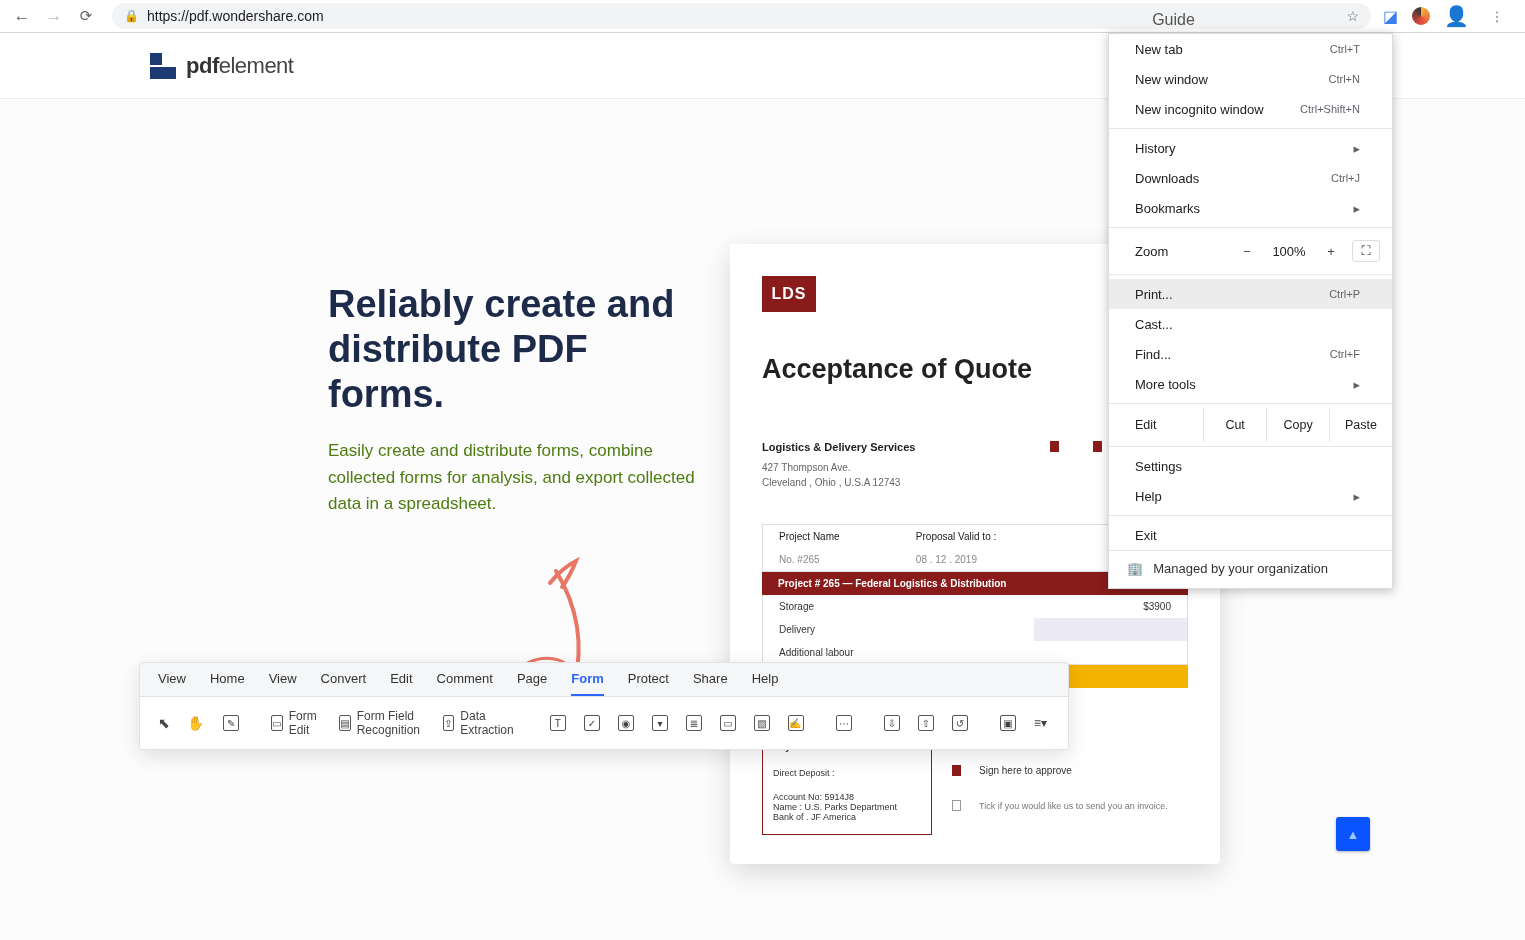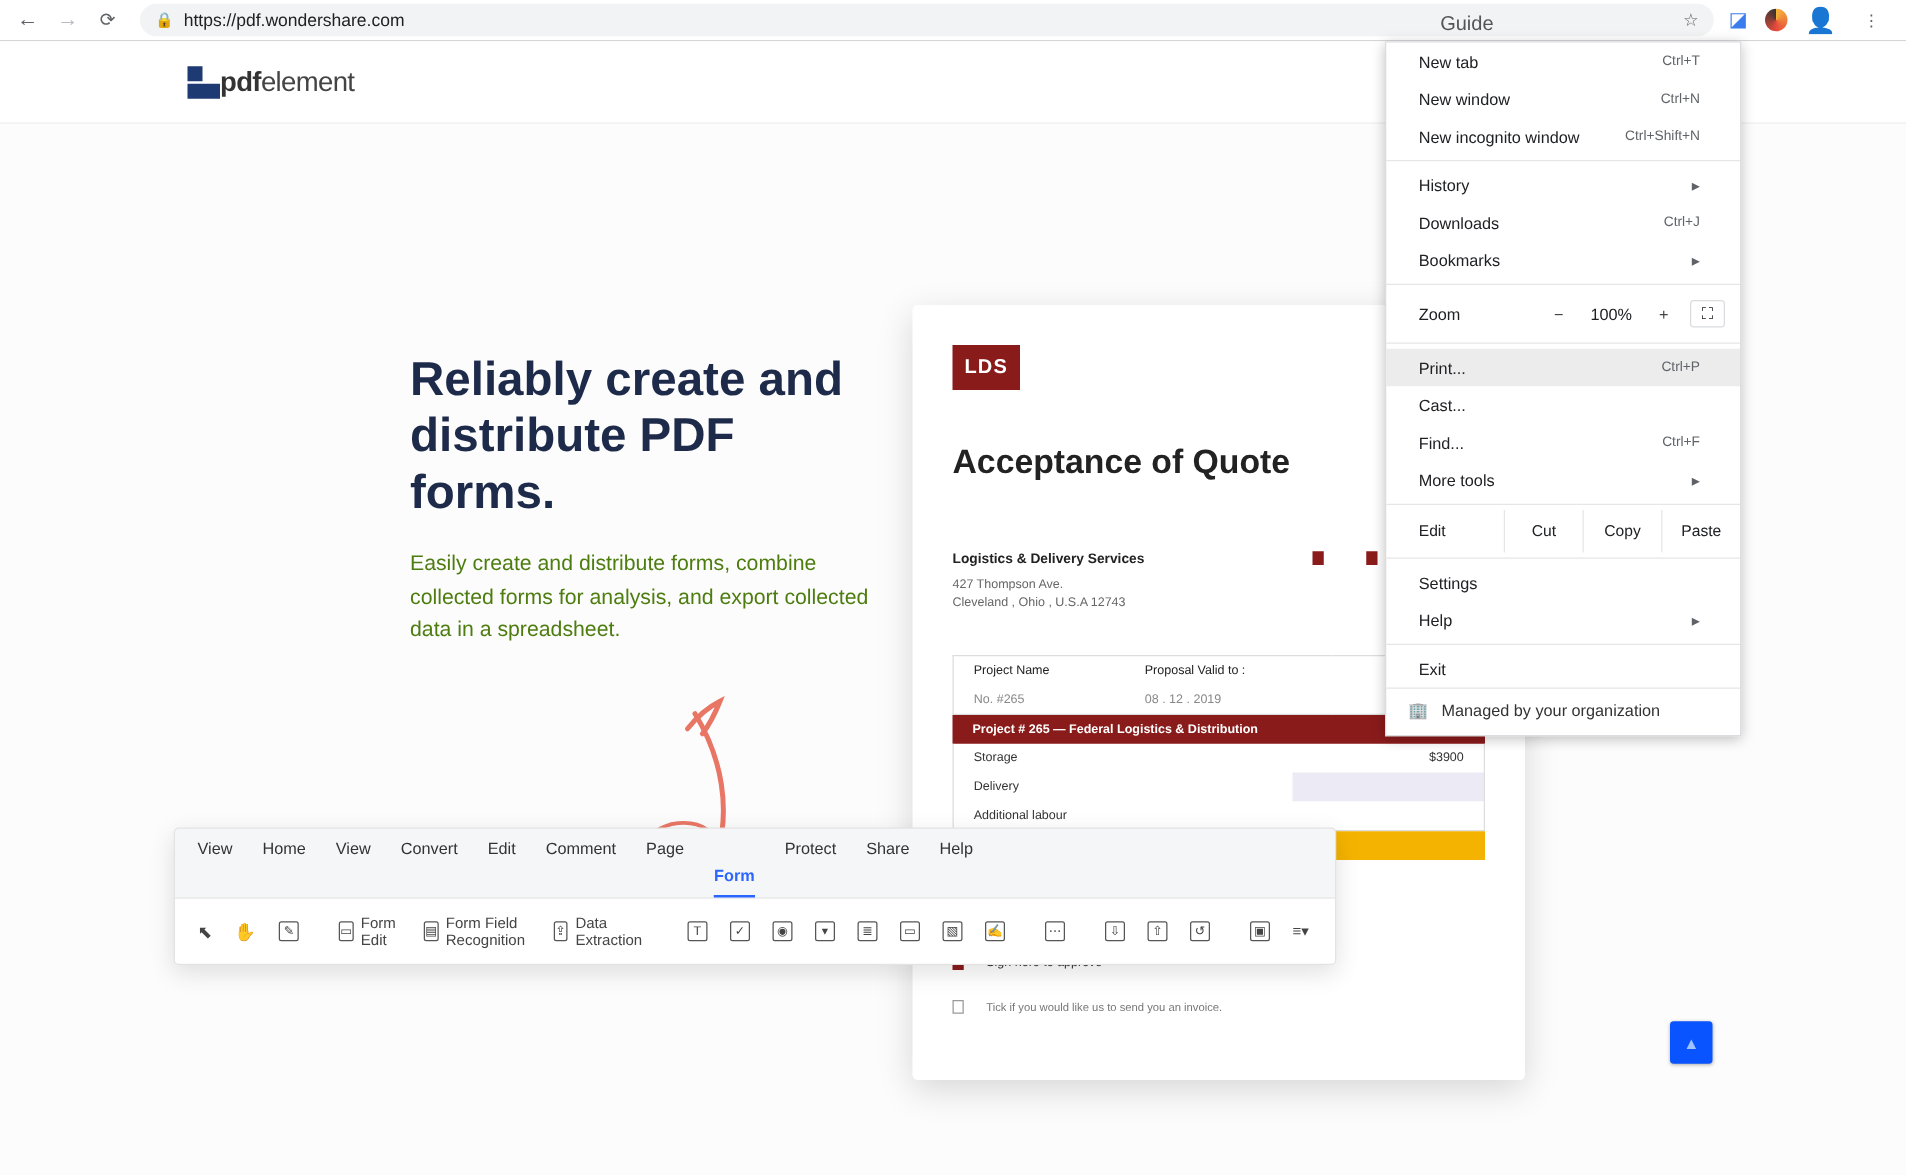"pdfelement" .logo { gap: none -> 10px }
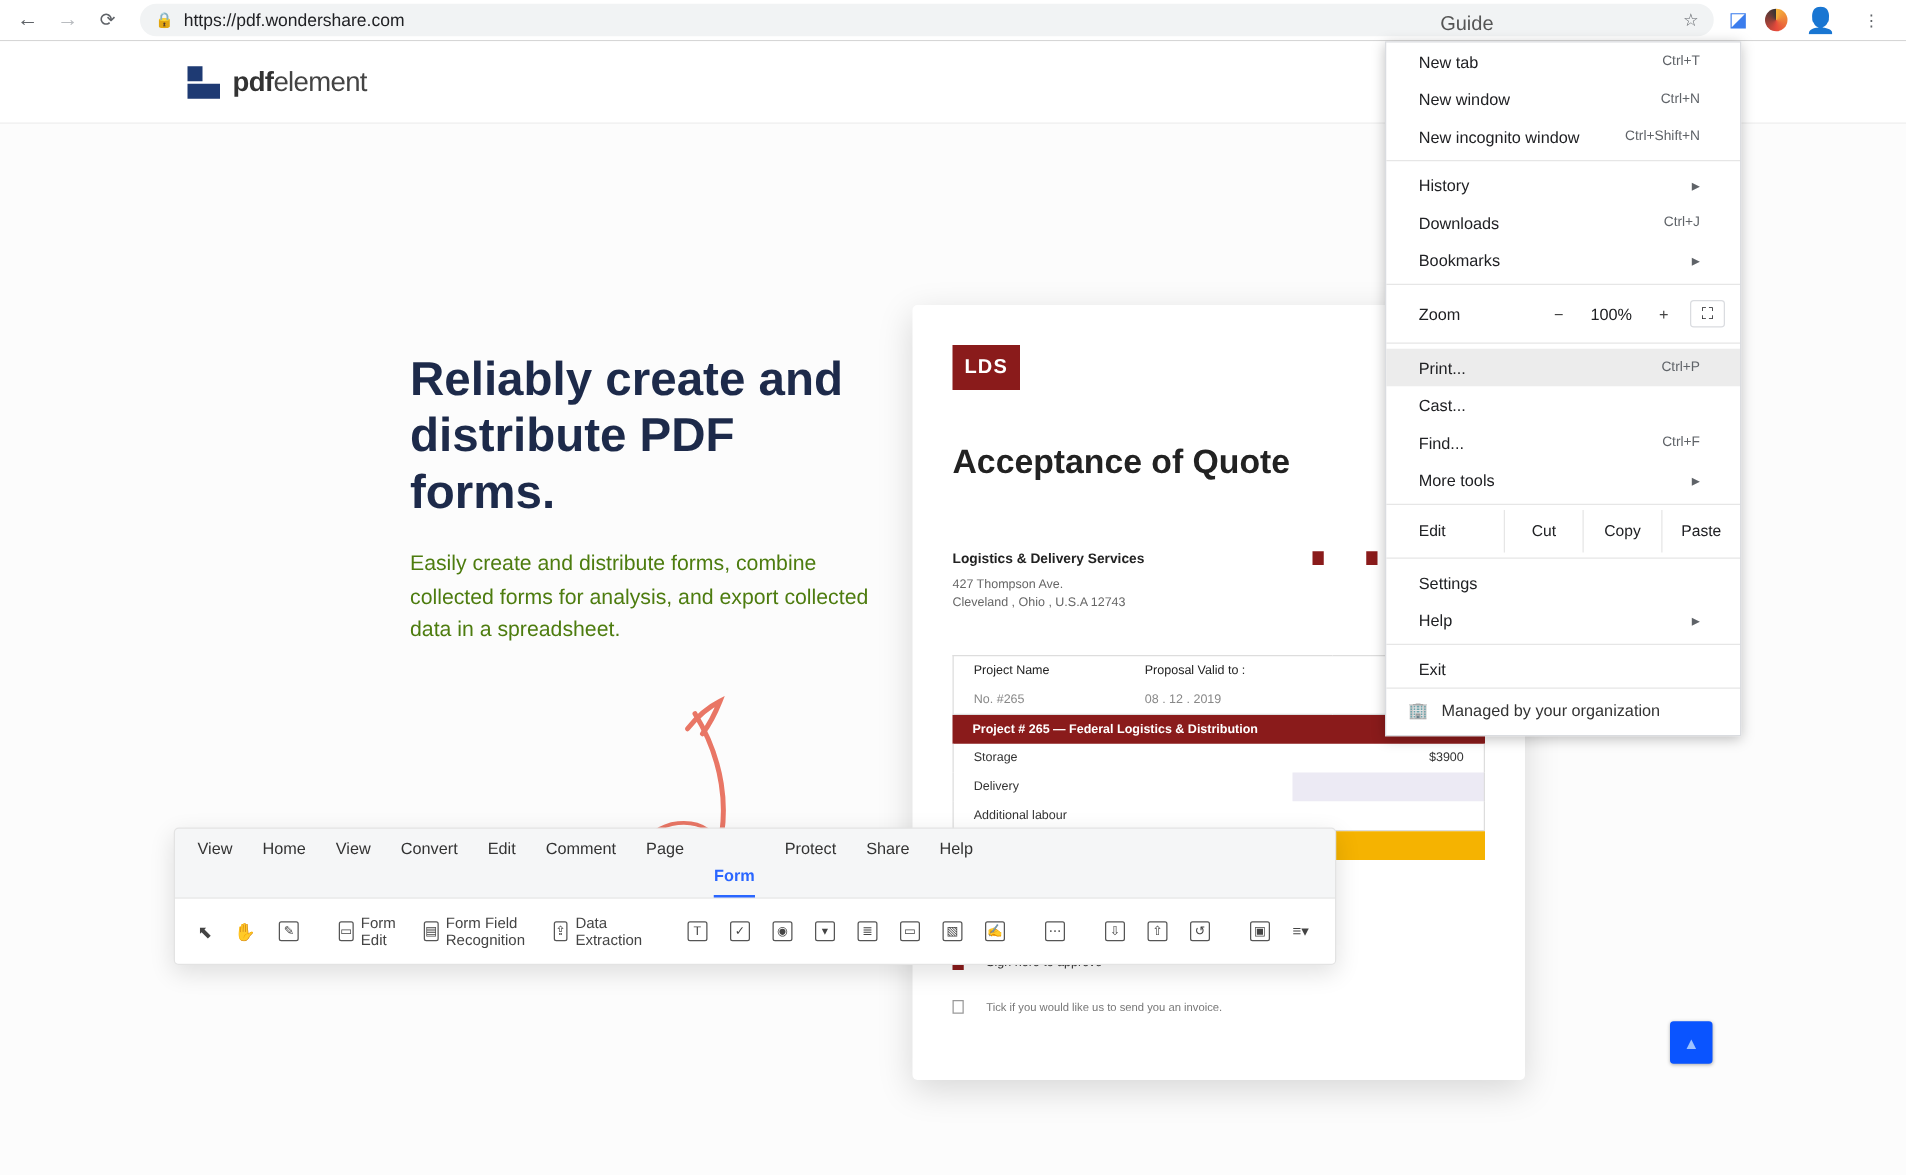"Form" .tabs .active { margin-top: 22px -> none }
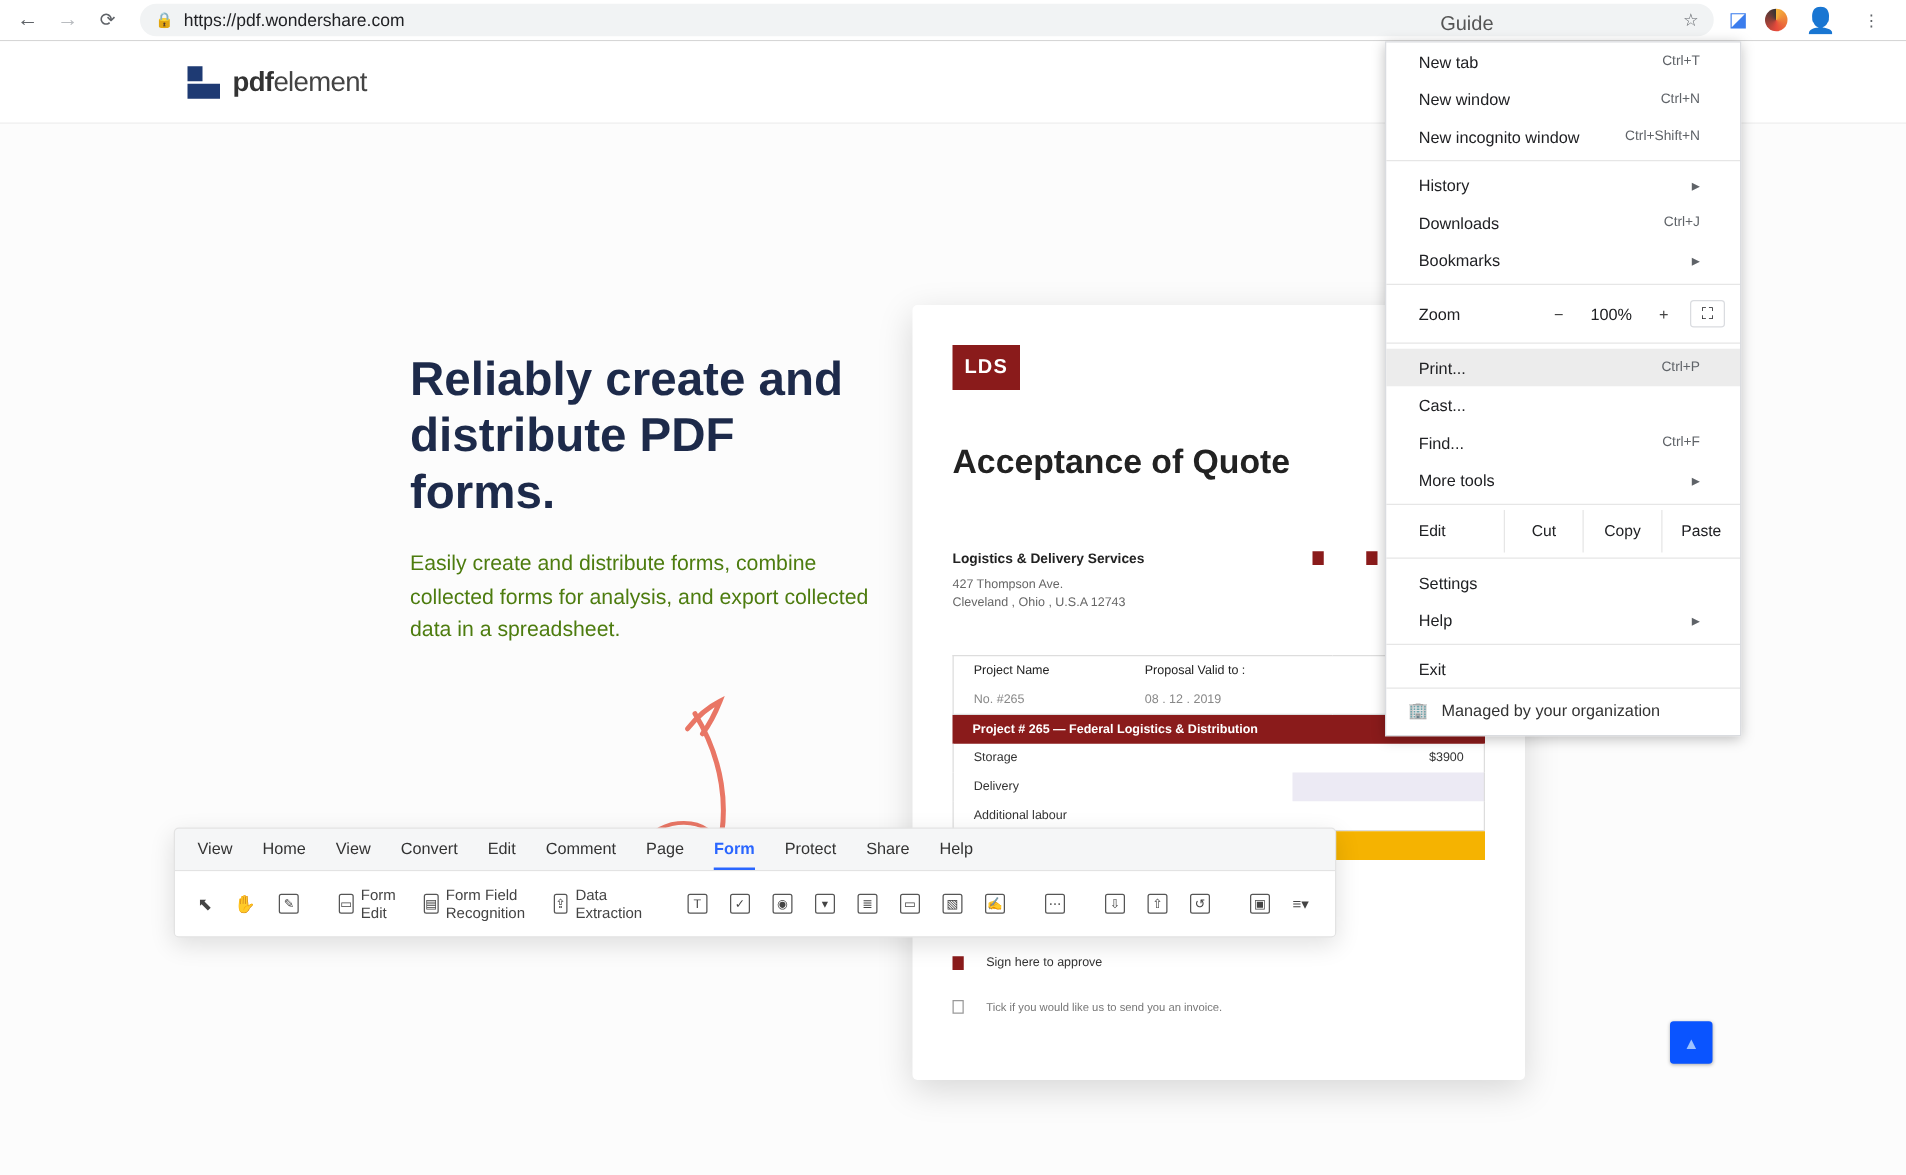"Direct Deposit :" div.pay-left { html: none -> <div> <div>Payment Information</div> <div>Direct Deposit :</div> <div>Account No: 5914J8</div> <div>Name : U.S. Parks Department</div> <div>Bank of . JF America</div> </div> }
